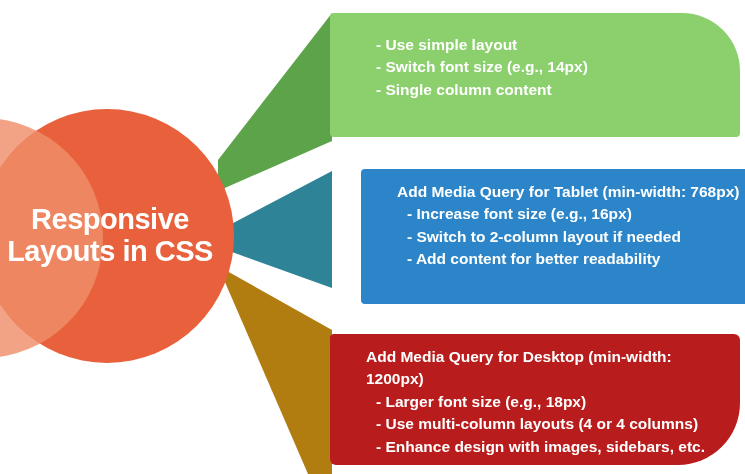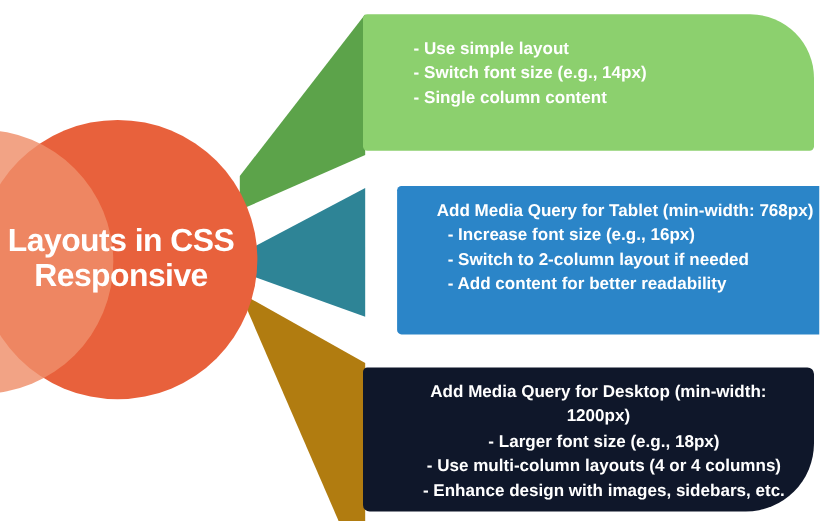"Layouts in CSS" div { order: before "Responsive" -> after "Responsive" }
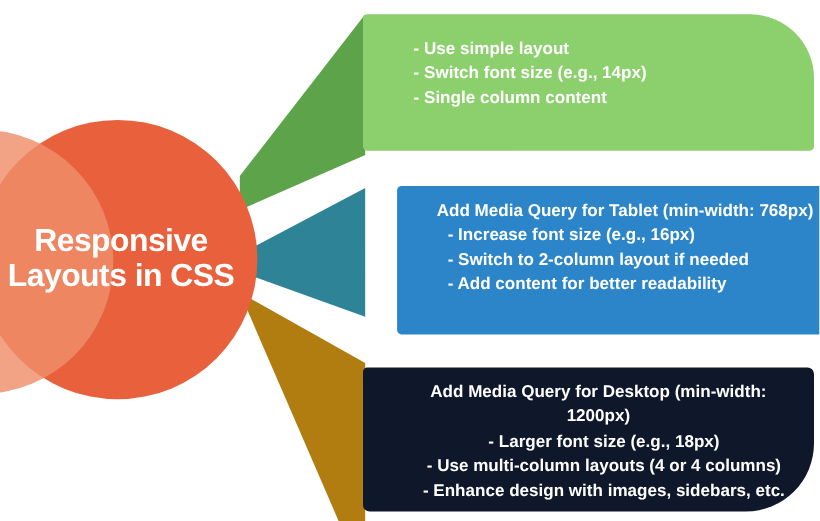"Add Media Query for Desktop" div.branch-box { background: #0f172a -> #b91c1c; text-align: center -> none }
